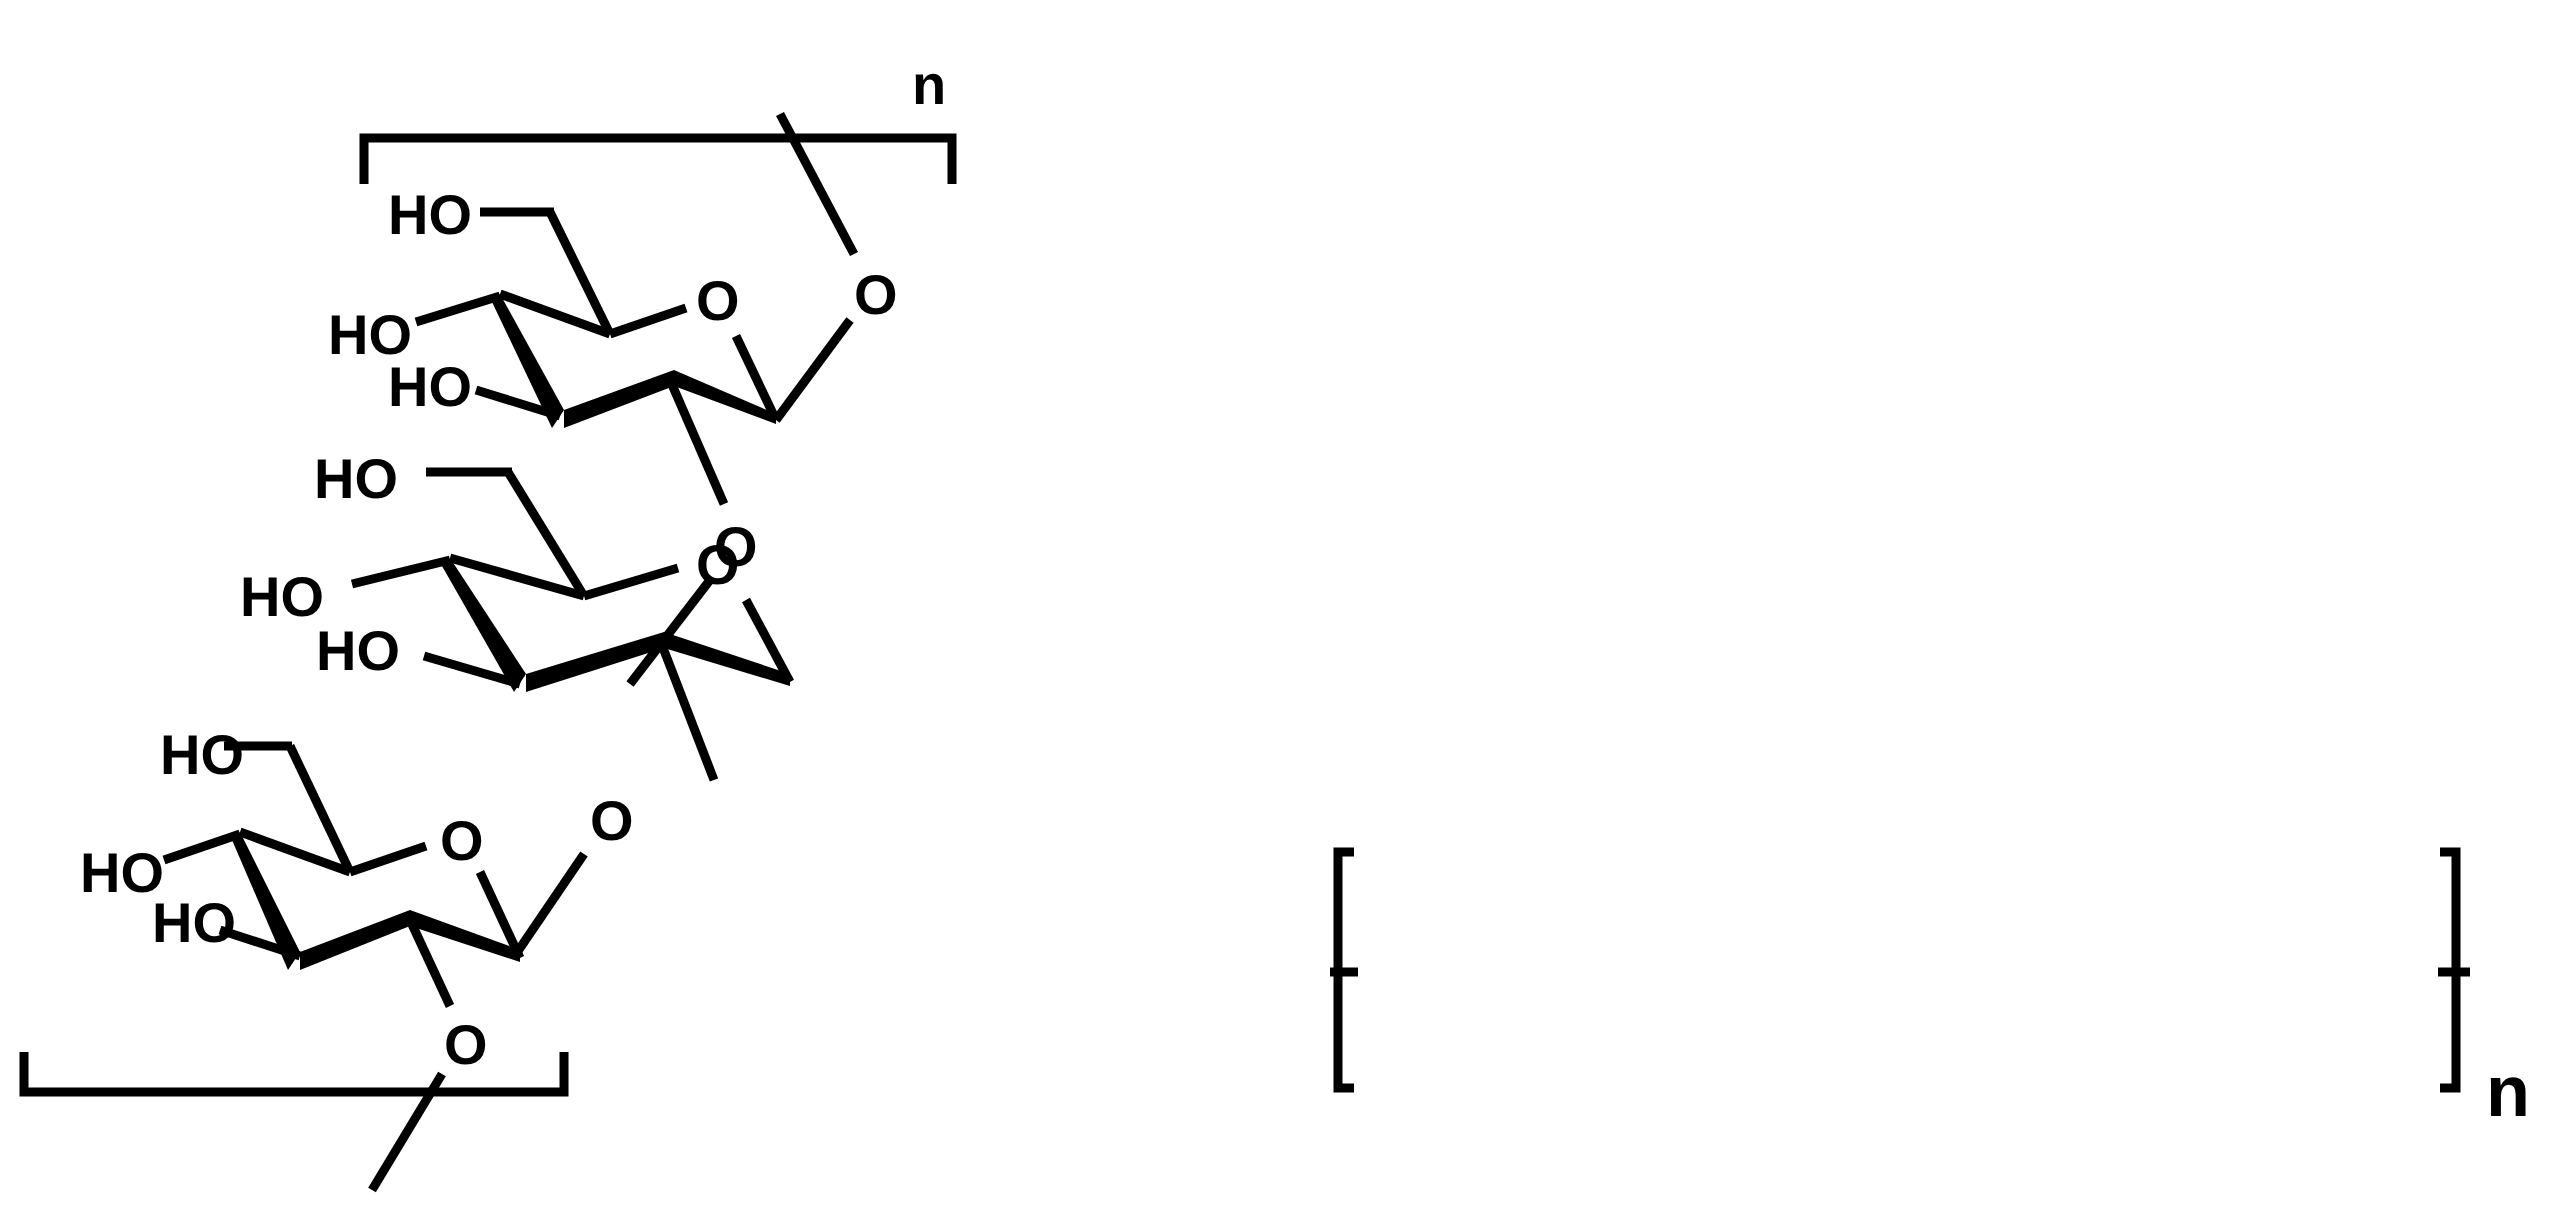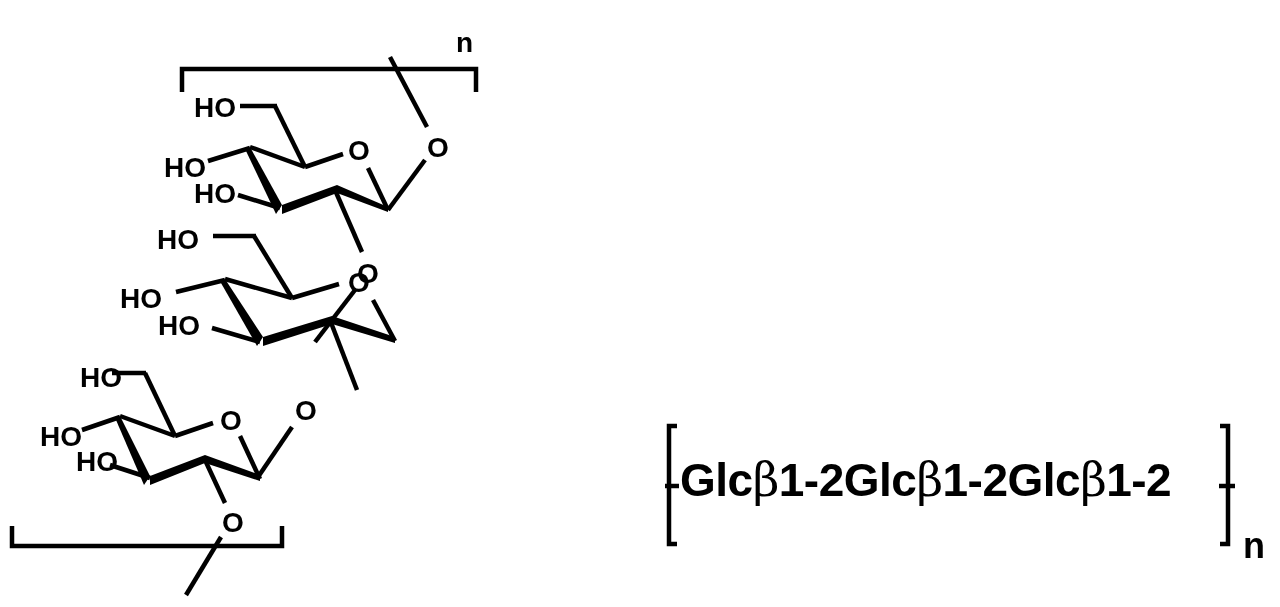"Glcβ1-2Glcβ1-2Glcβ1-2" div.formula-text { html: <div><span>Glc</span><span>β</span><span>1-2</span><span>Glc</span><span>β</span><span>1-2</span><span>Glc</span><span>β</span><span>1-2</span></div> -> none }
